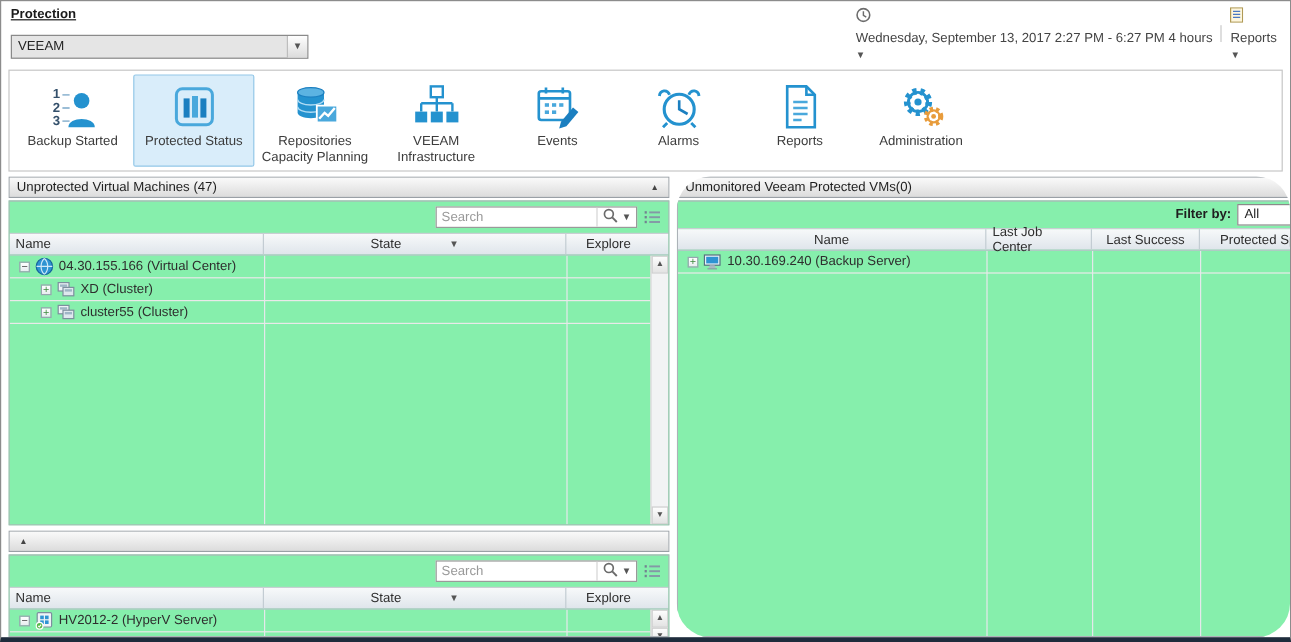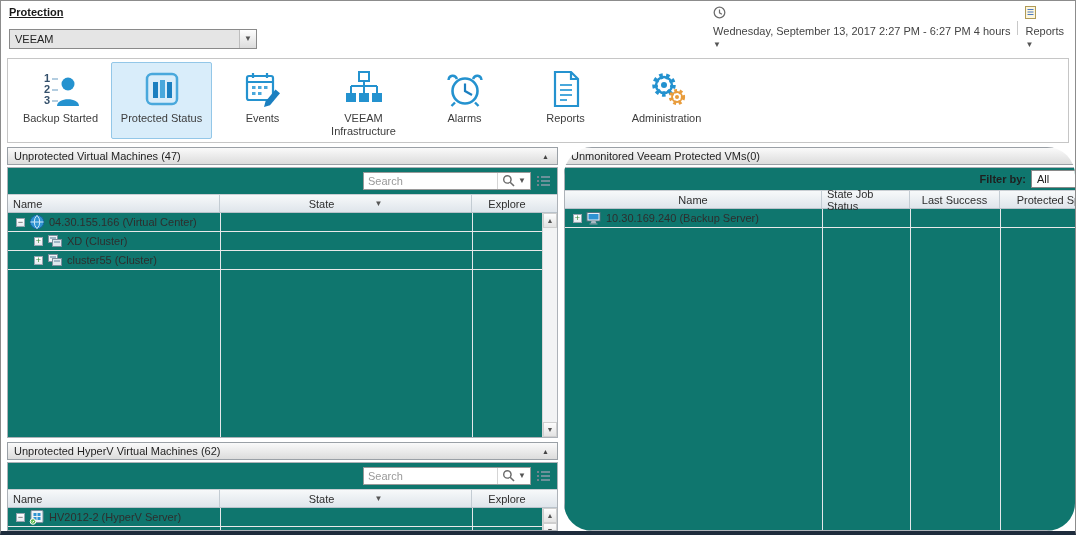"Repositories Capacity Planning" div.ribbon-item { html: none -> <div> <span> <svg> <path></path> <path></path> <ellipse></ellipse> <rect></rect> <path></path> </svg> </span> <span>Repositories Capacity Planning</span> </div> }
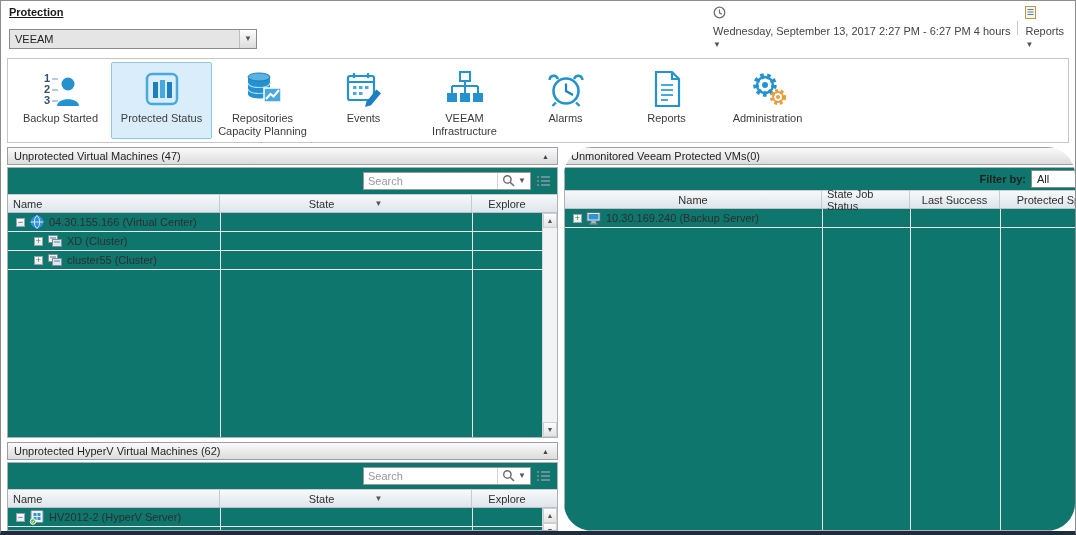"Events" div.ribbon-item { order: before "VEEAM Infrastructure" -> after "VEEAM Infrastructure" }
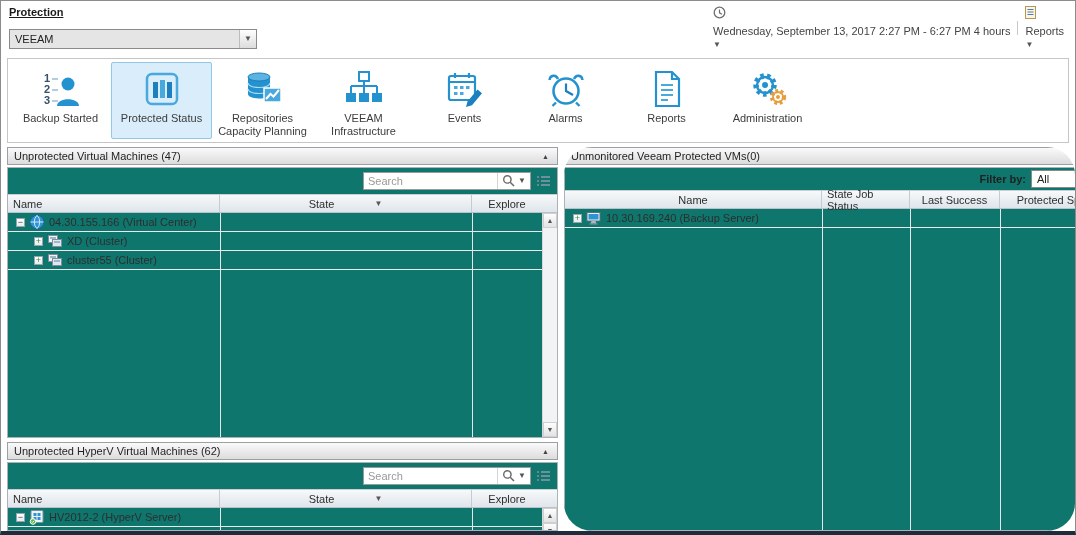"Search" .panel-body { background: #0f766e -> #86efac }
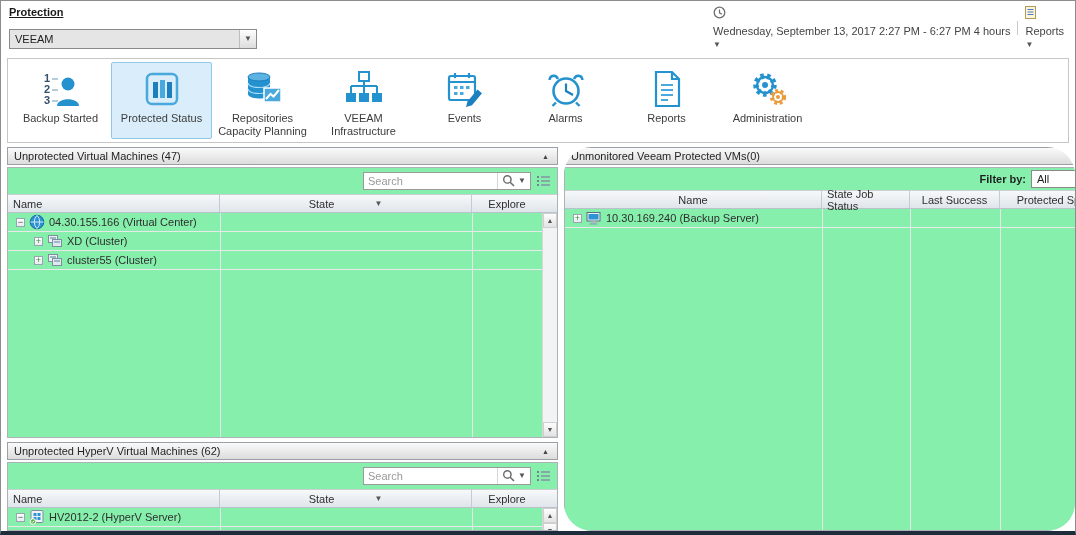"State Job Status" span { text: State Job Status -> Last Job Center }
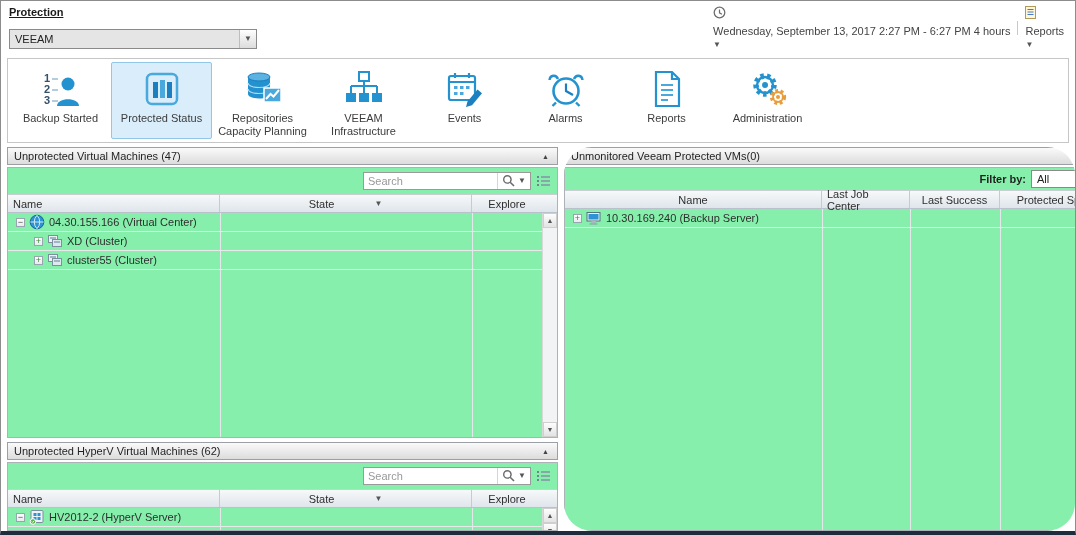"Unprotected HyperV Virtual Machines (62)" span.ph-title { html: <span>Unprotected HyperV Virtual Machines (62)</span> -> none }
